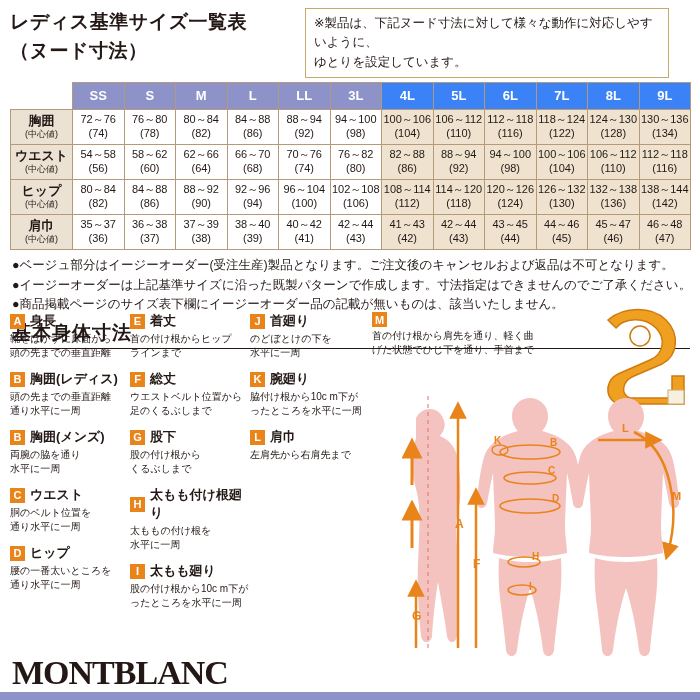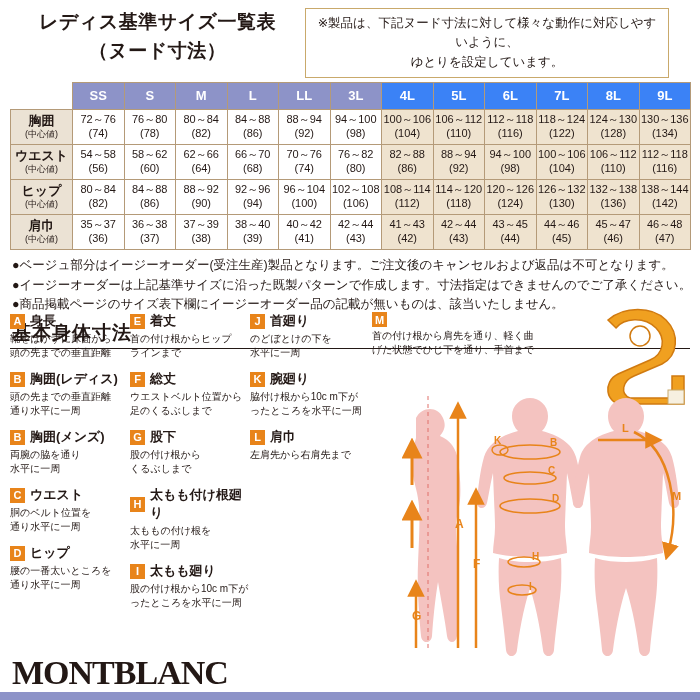"レディス基準サイズ一覧表" .header { text-align: center -> none }
